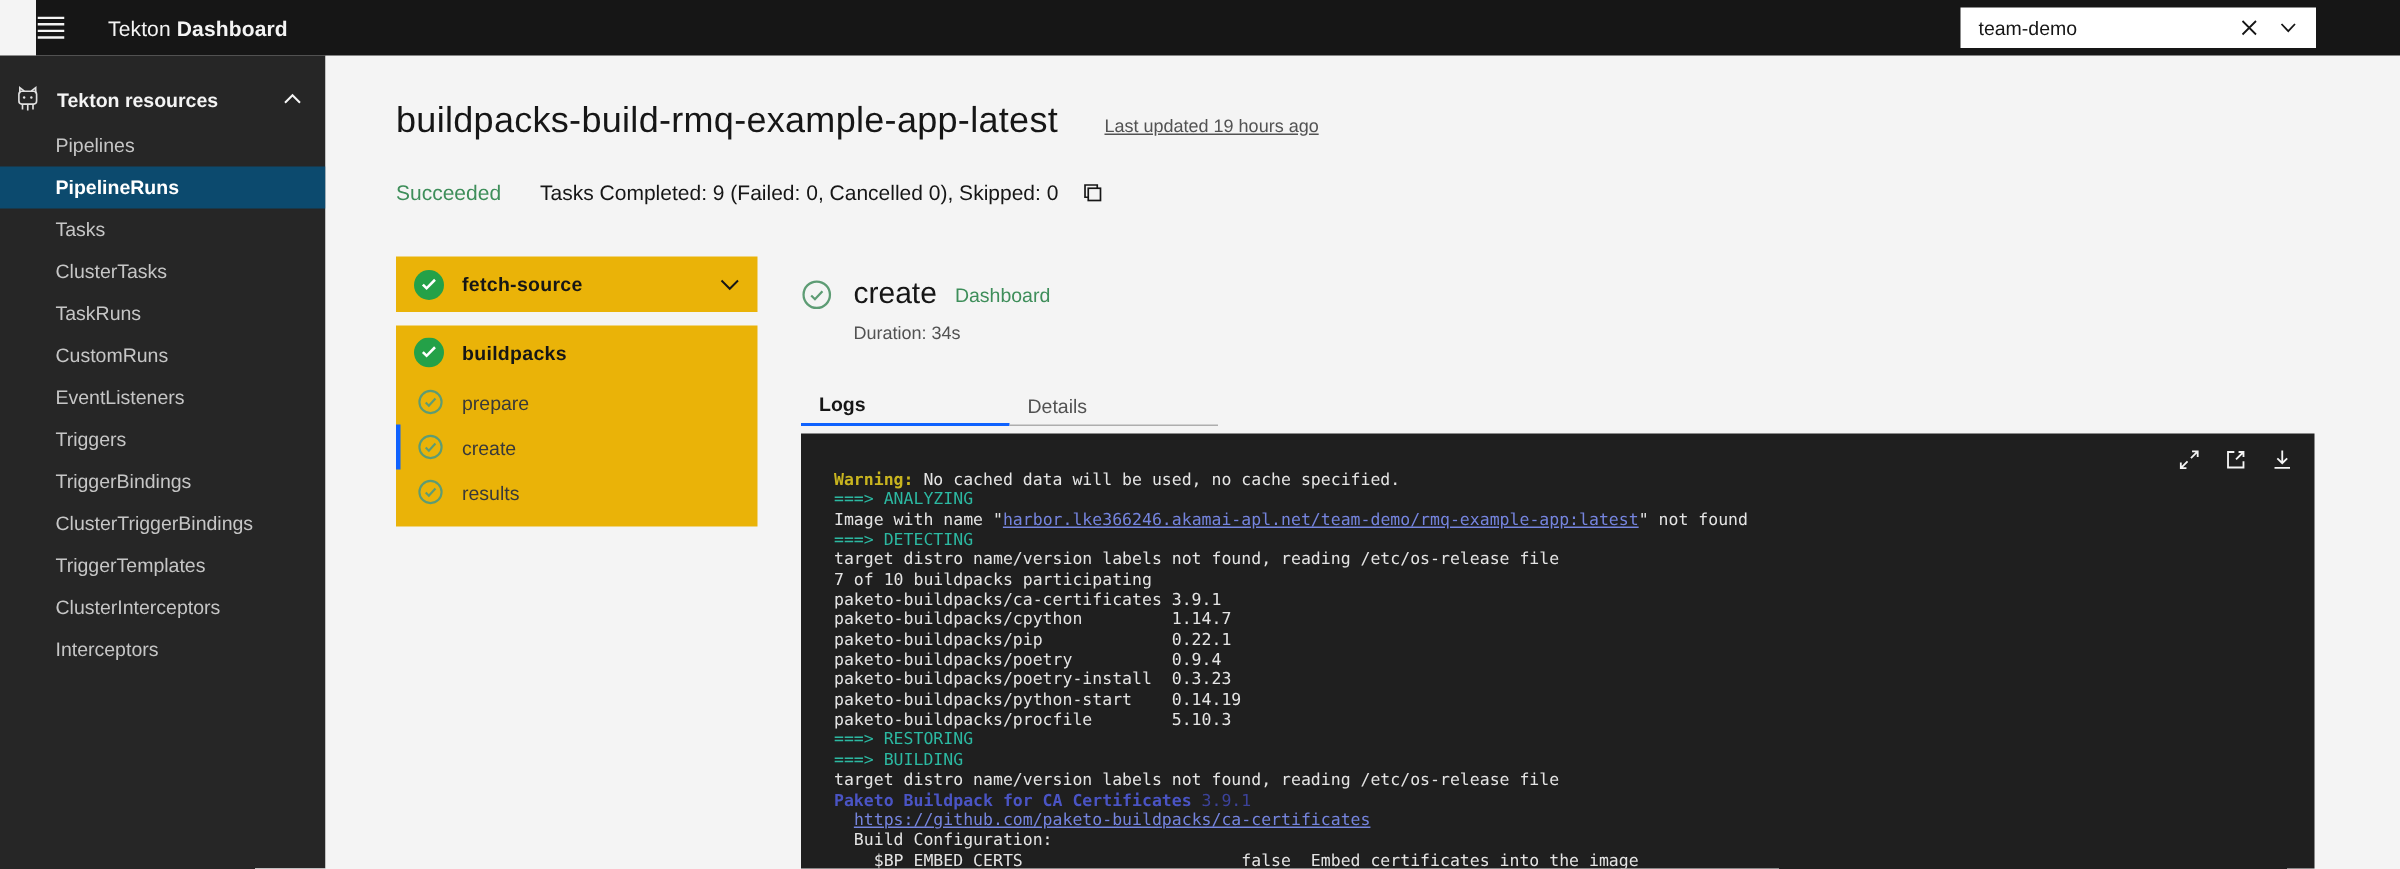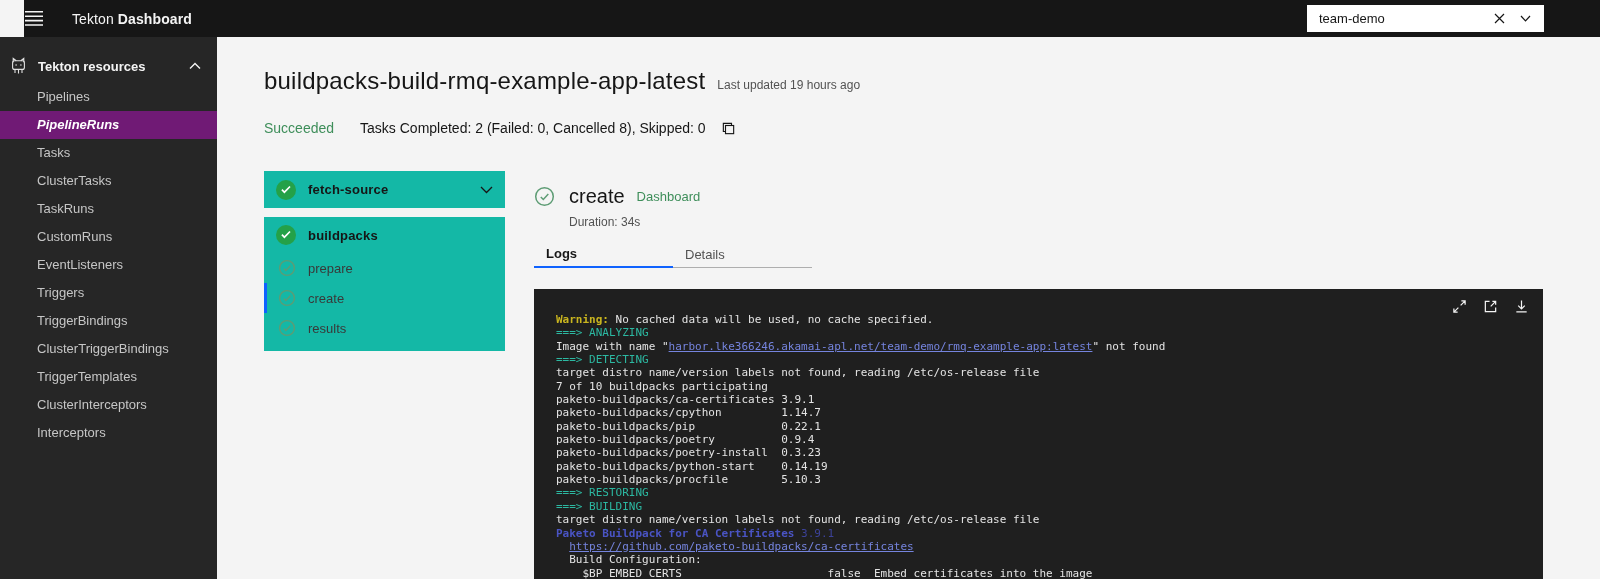"Last updated 19 hours ago" .last-updated { margin-left: 12px -> 31px; text-decoration: none -> underline }
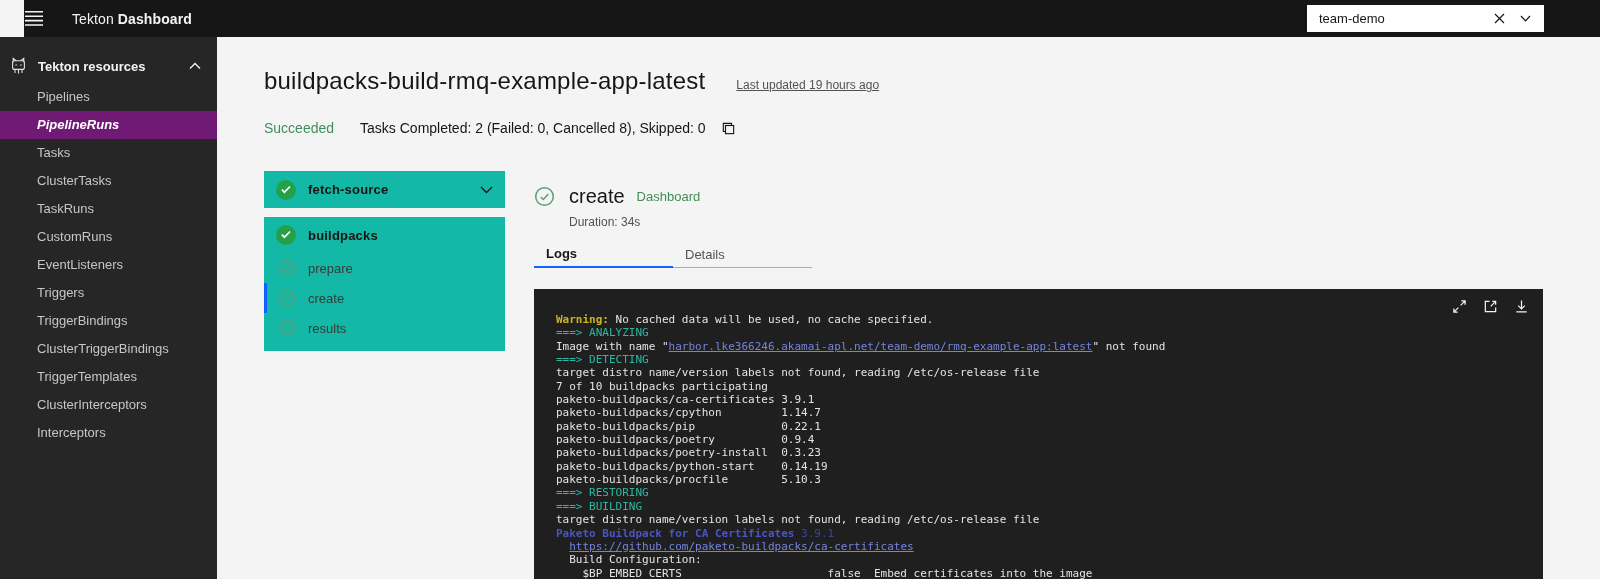"PipelineRuns" .sb-item.active { background: #701a75 -> #0c4a6e; font-style: italic -> none }
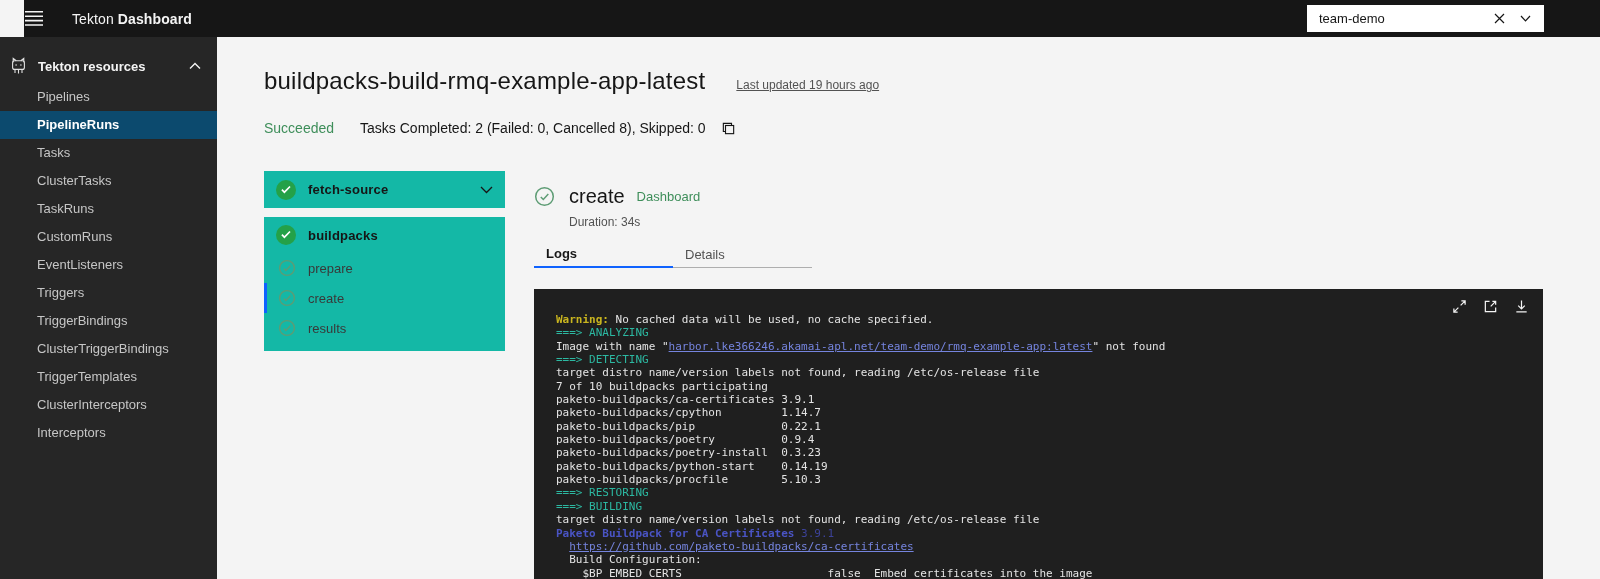"Tasks Completed: 2 (Failed: 0," span.status-summary { text: 2 (Failed: 0, Cancelled 8 -> 9 (Failed: 0, Cancelled 0 }
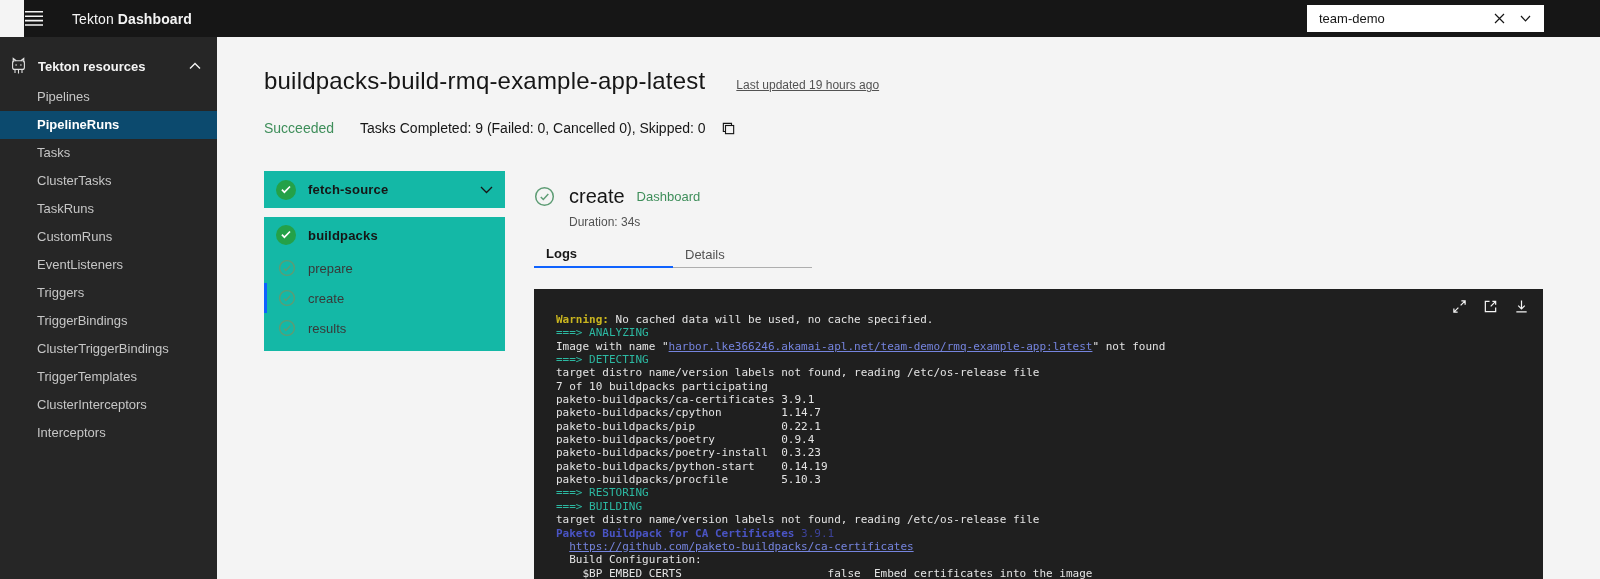"fetch-source" .task-card { background: #14b8a6 -> #eab308 }
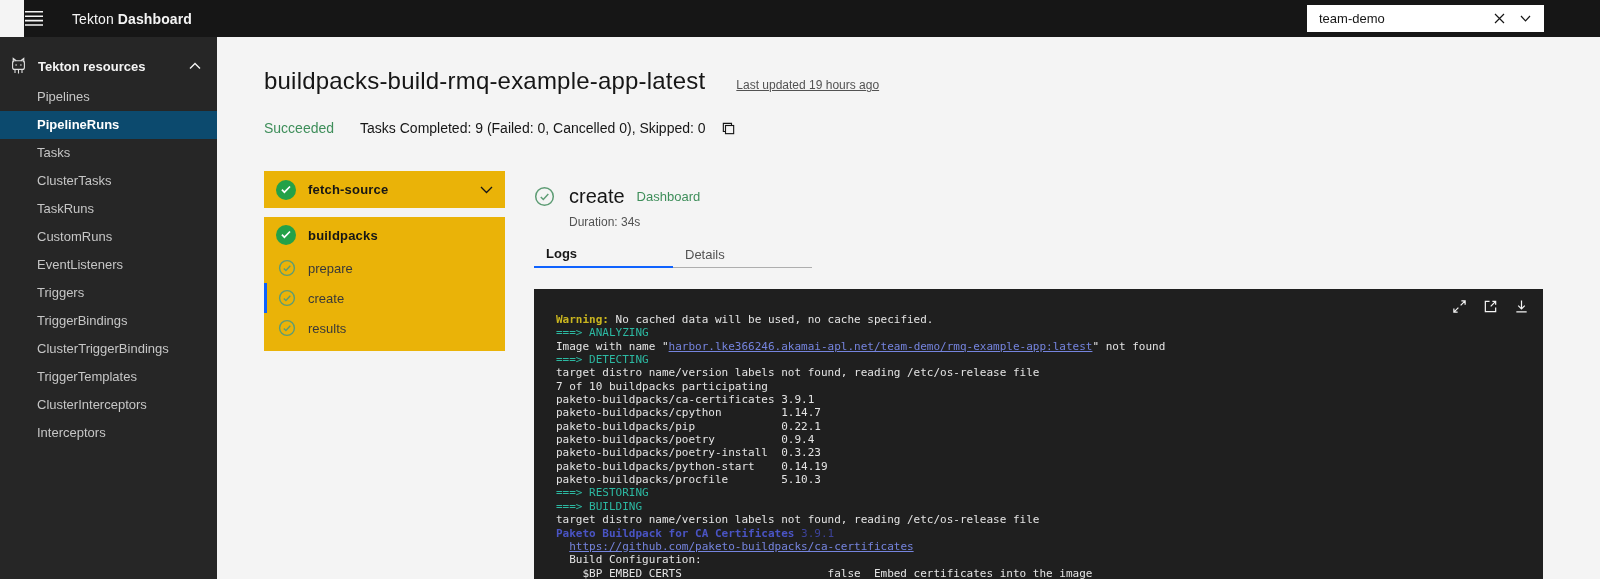"Logs" .tabs { top: 204px -> 220px }
